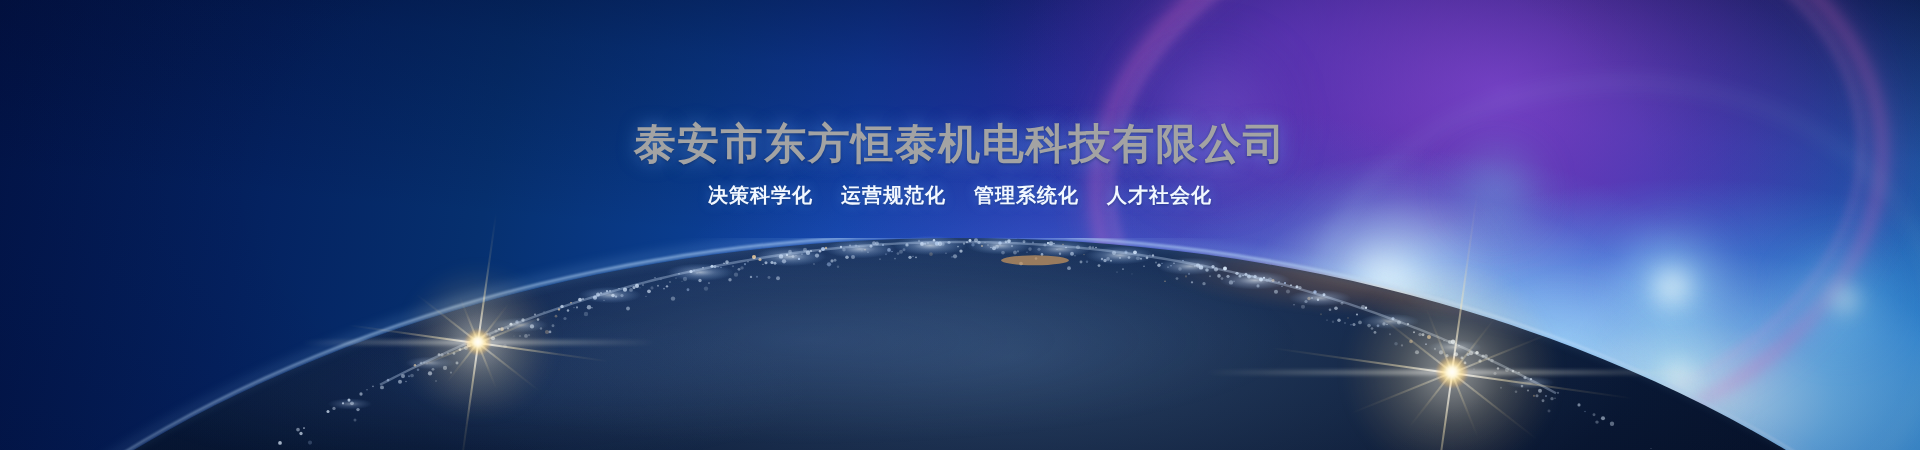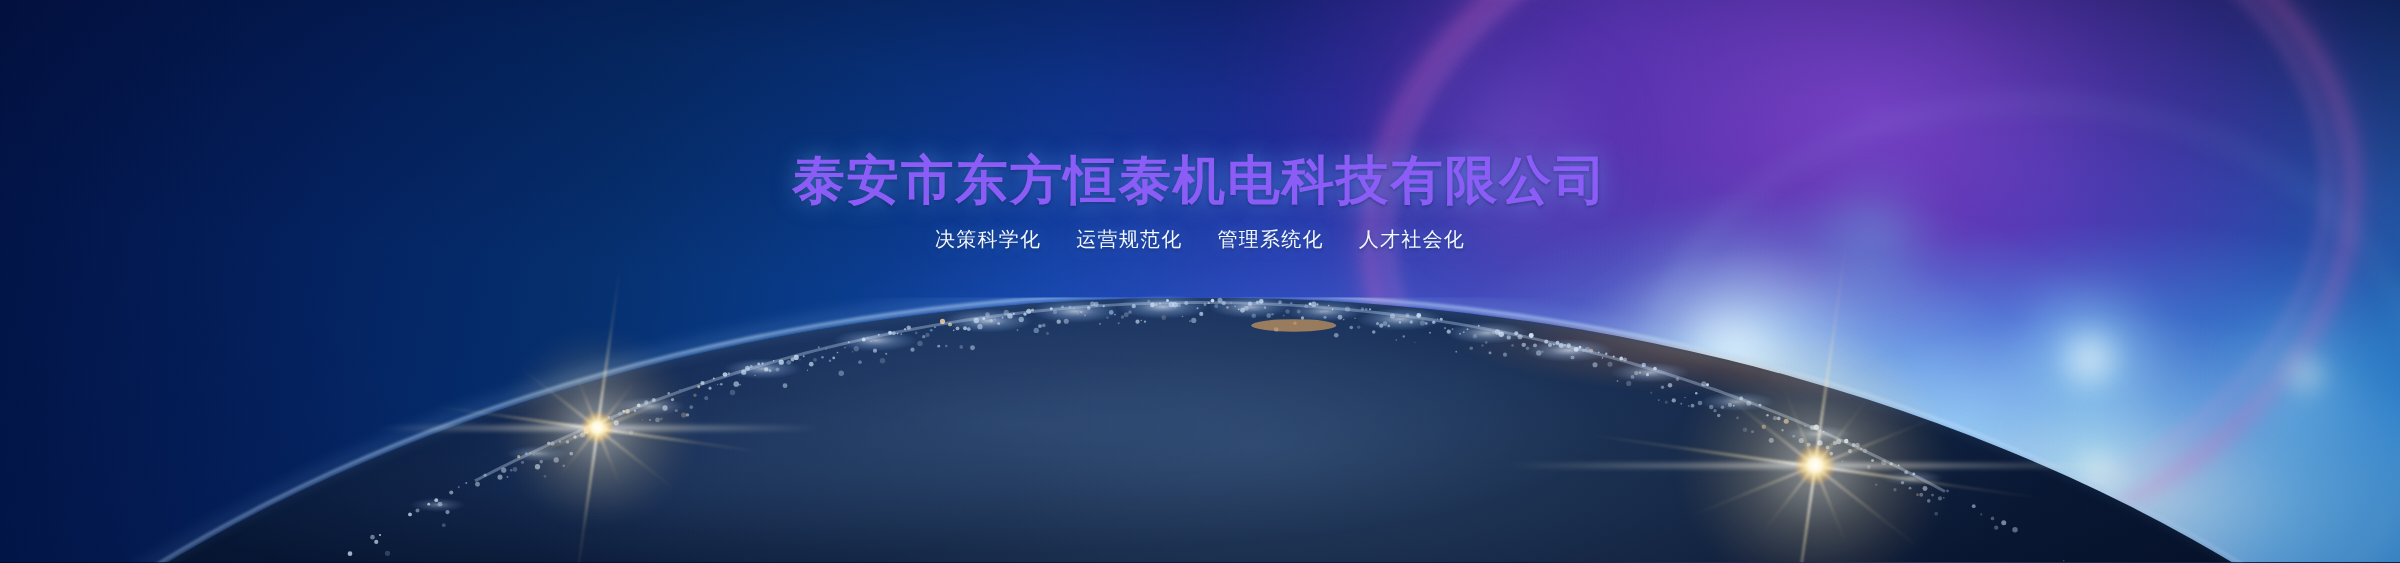"泰安市东方恒泰机电科技有限公司" #company-title { color: #8b5cf6 -> #a3a3a3 }
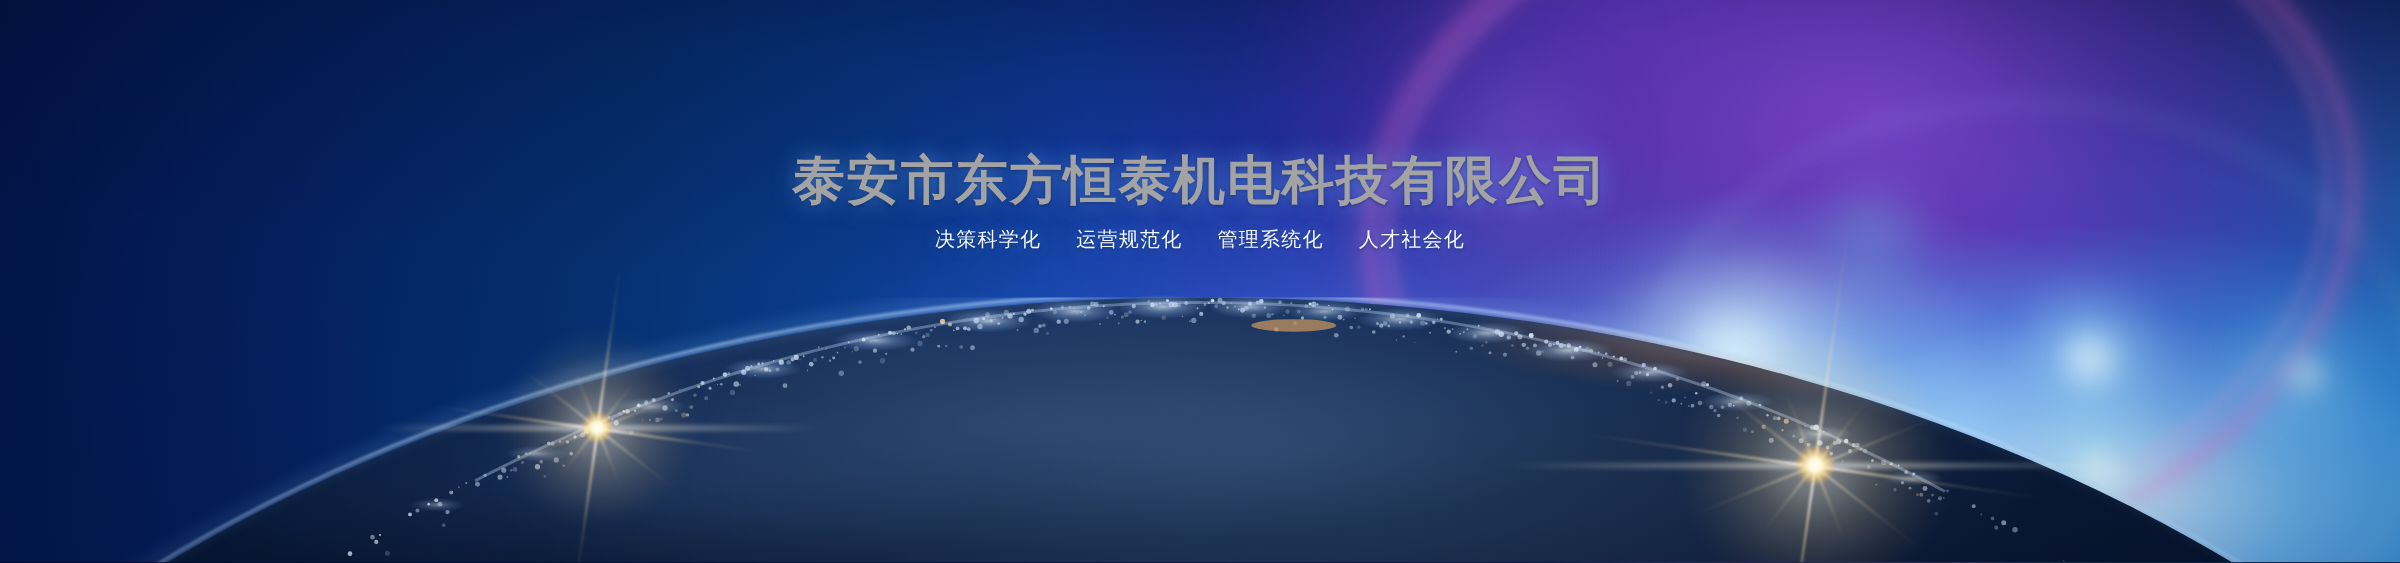"决策科学化 运营规范化 管理系统化 人才社会化" #slogan { font-size: 16px -> 20px; font-weight: 400 -> 700 }
